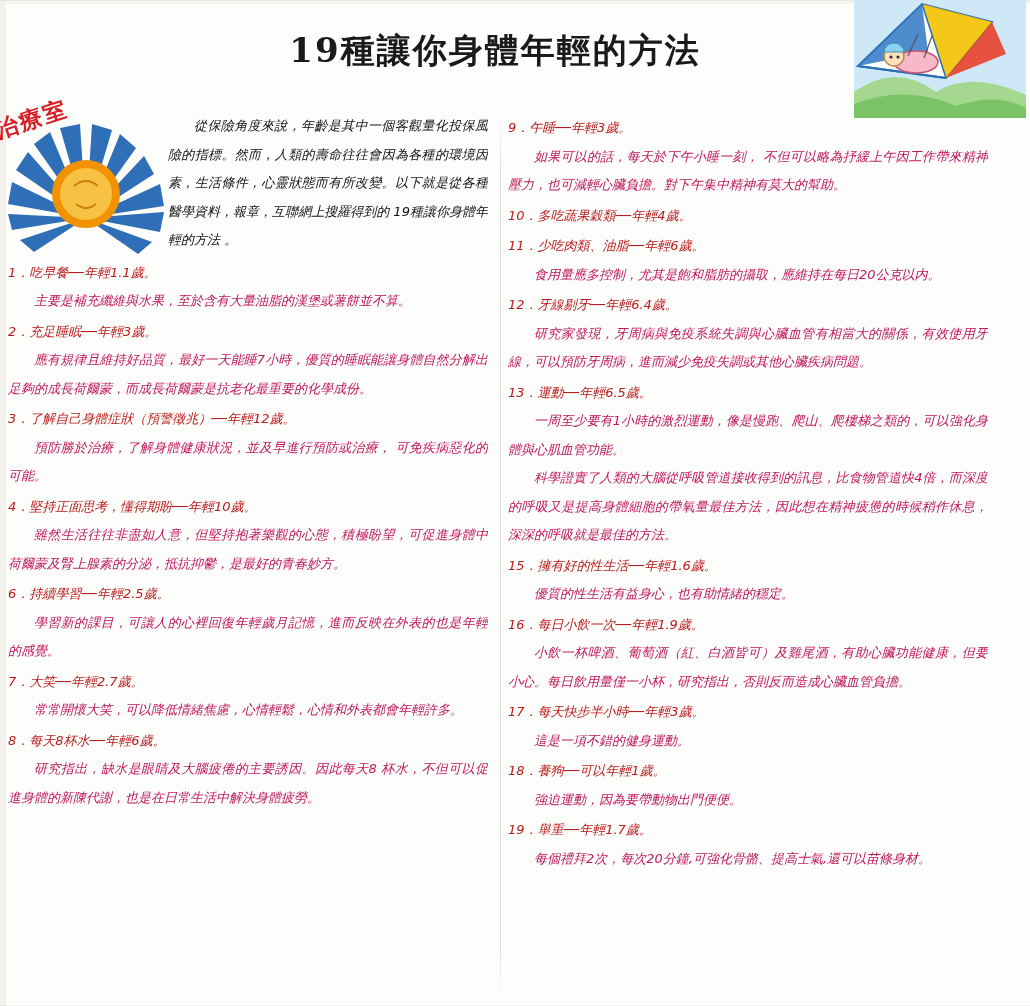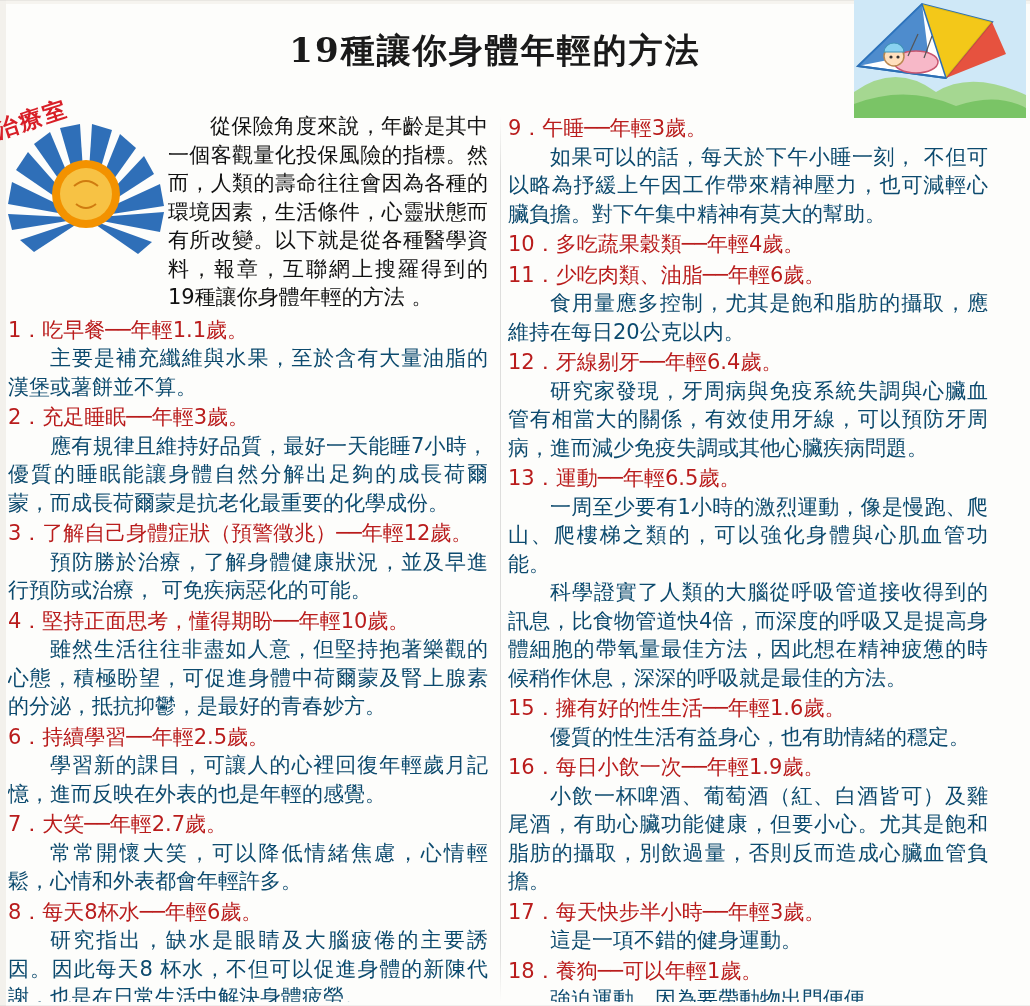"從保險角度來說，年齡是其中一個客觀量化投保風險的指標。然而，人類的壽命往往會因為" .col { font-size: 21px -> 13px; font-style: none -> italic }
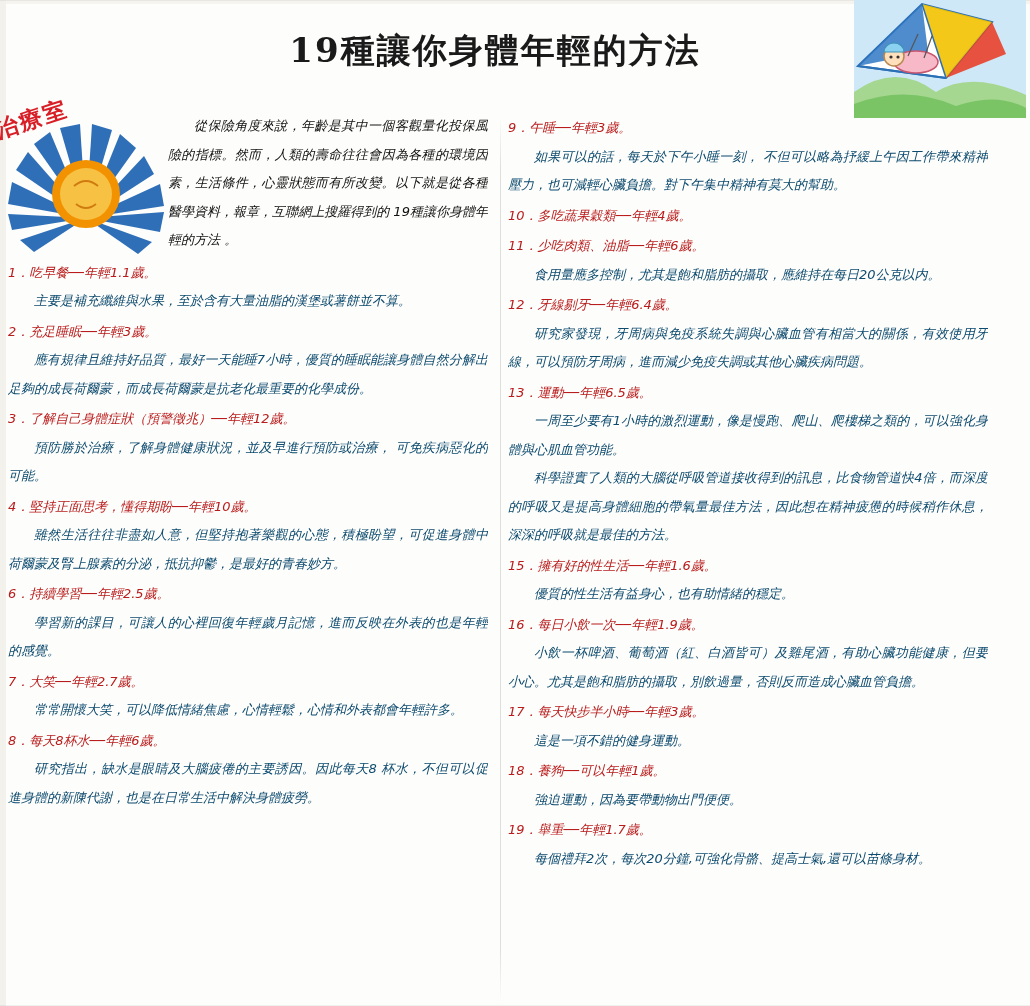"如果可以的話，每天於下午小睡一刻，" .item-body { color: #0c4a6e -> #be185d }
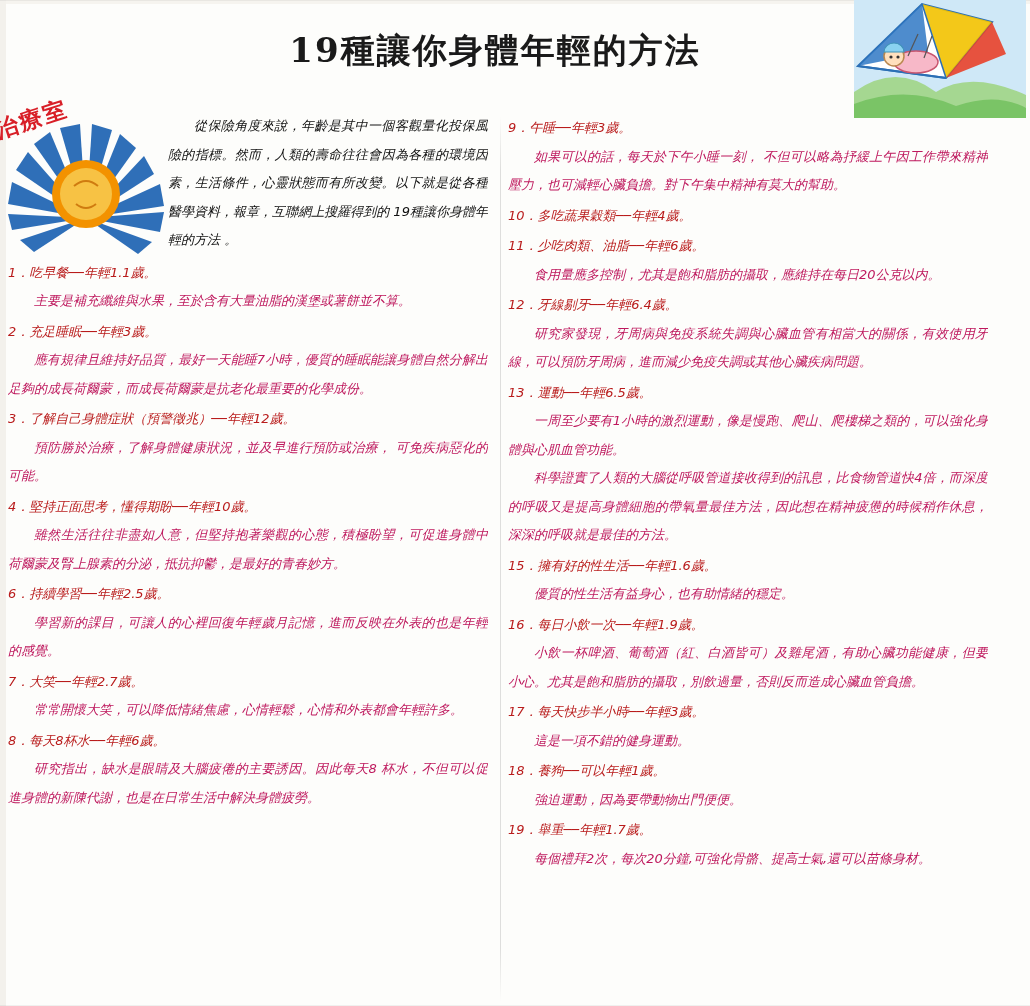"小飲一杯啤酒、葡萄酒（紅、白酒皆可）及雞尾酒，有助心臟功能健康，但要小心。尤其是" div.item-body { text: 尤其是飽和脂肪的攝取，別飲過量 -> 每日飲用量僅一小杯，研究指出 }
